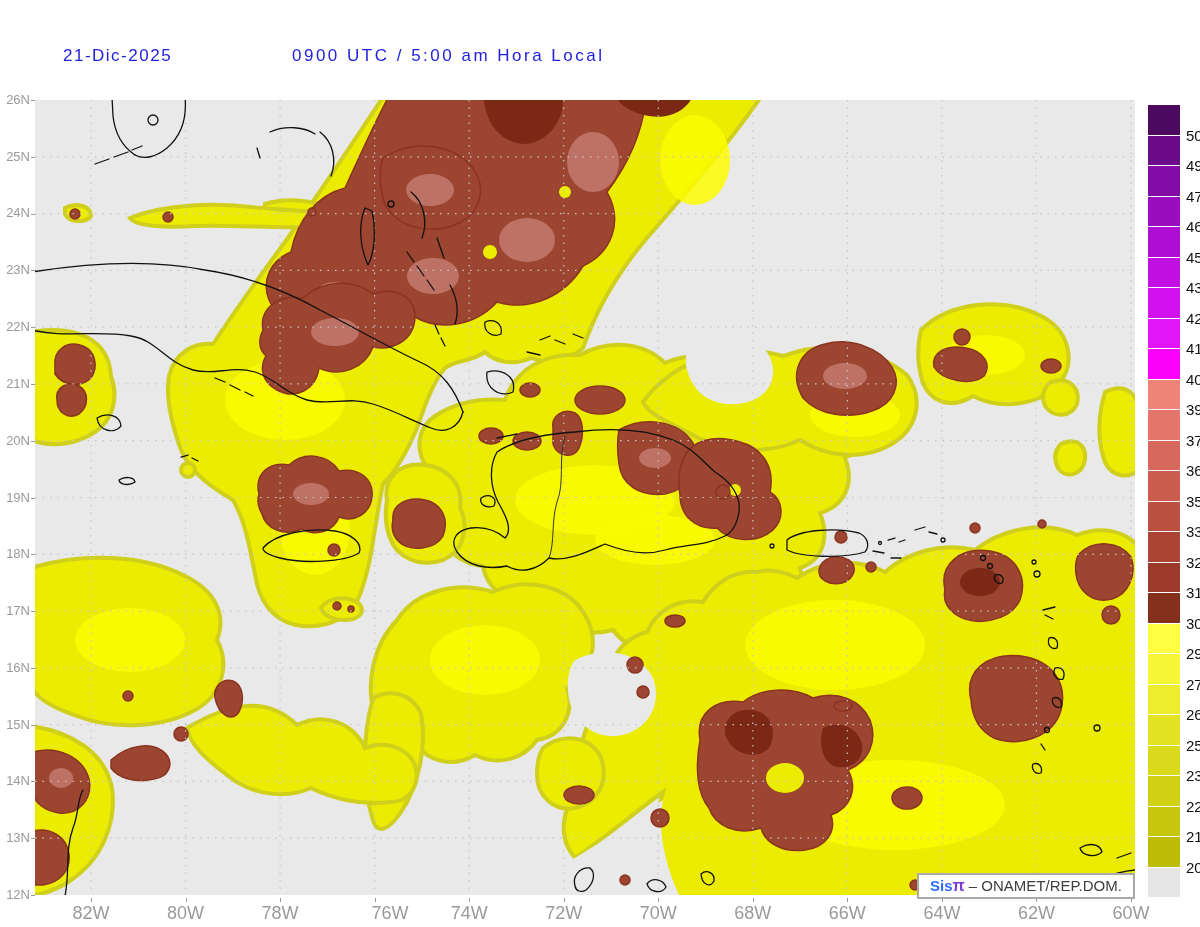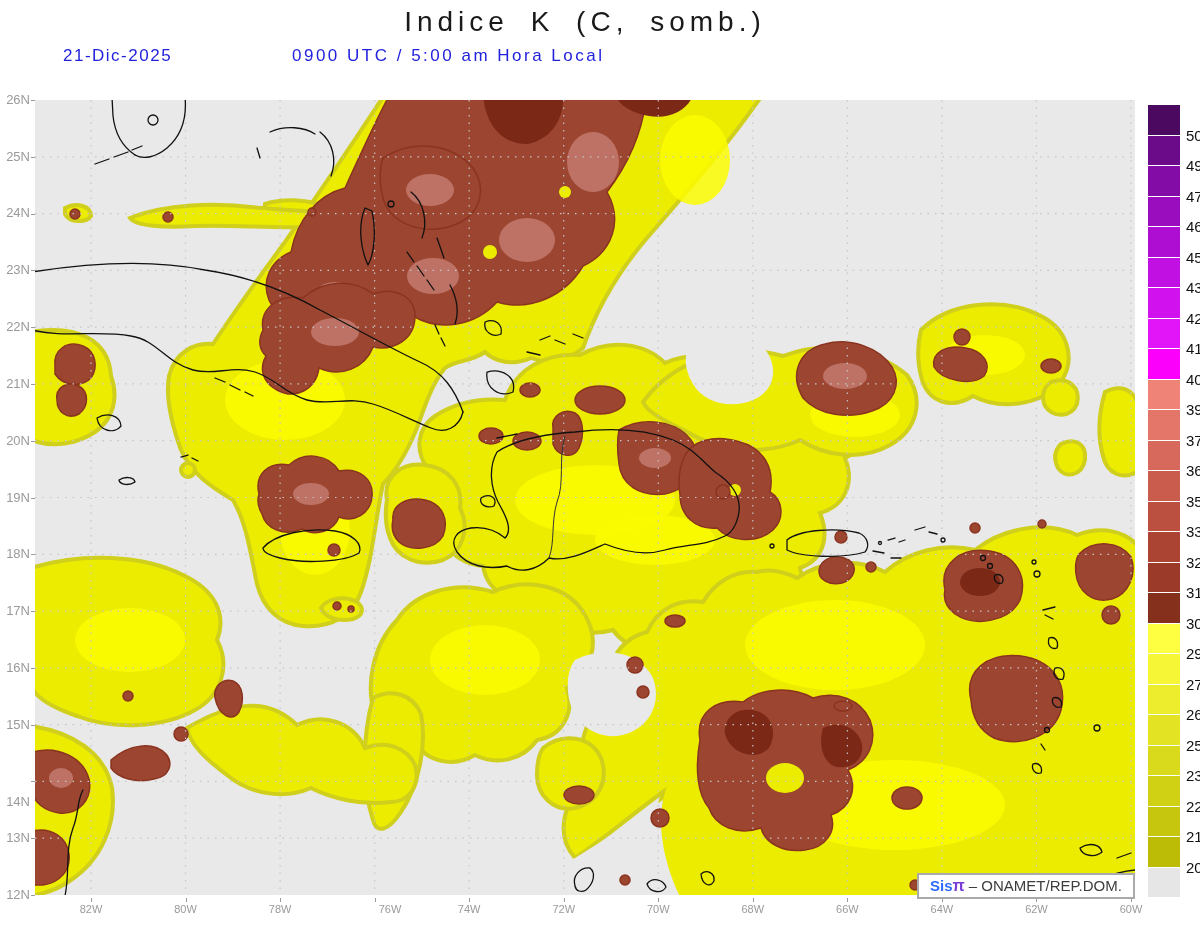"Indice K (C, somb.)" div.page-title { html: <div>Indice K (C, somb.)</div> -> none }
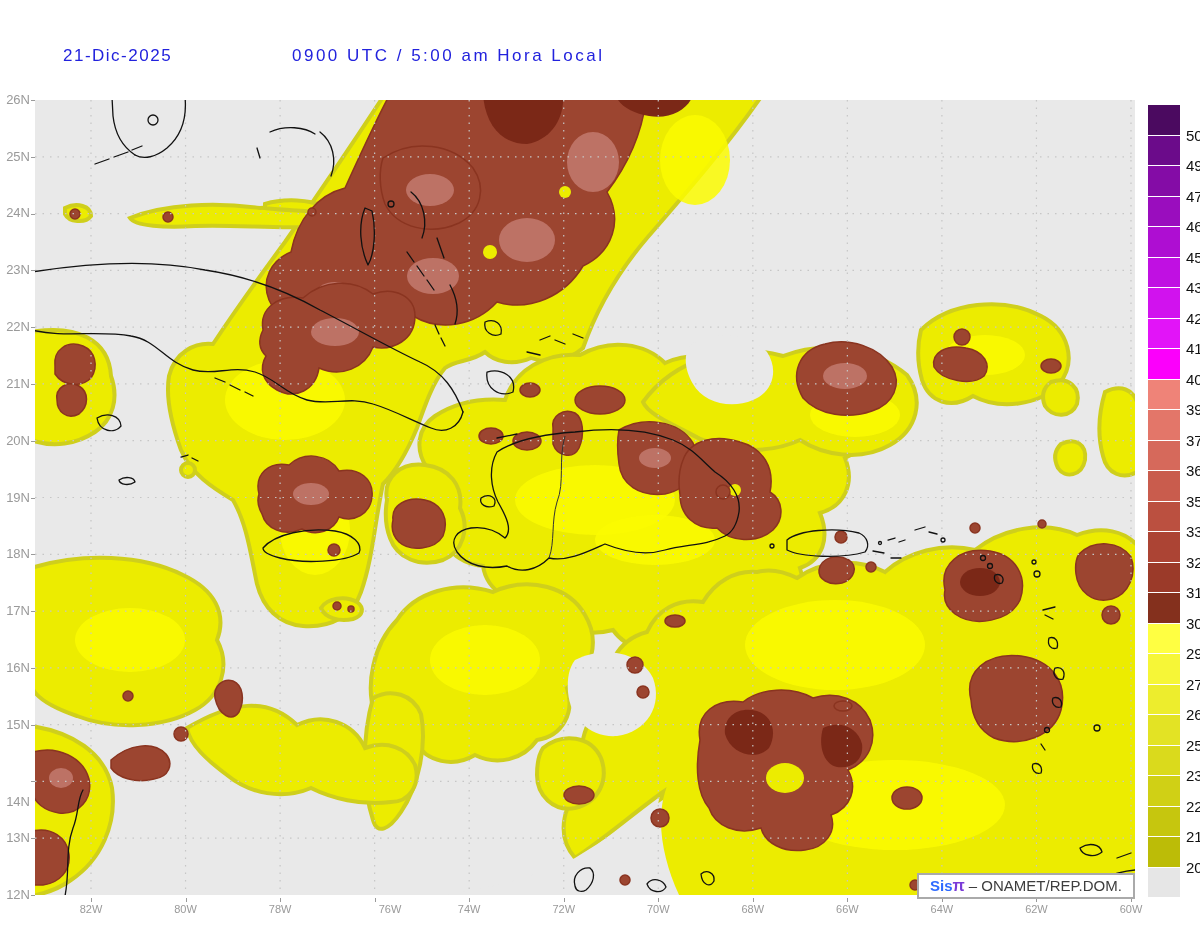"14N" div.lat-label { margin-top: 21px -> none }
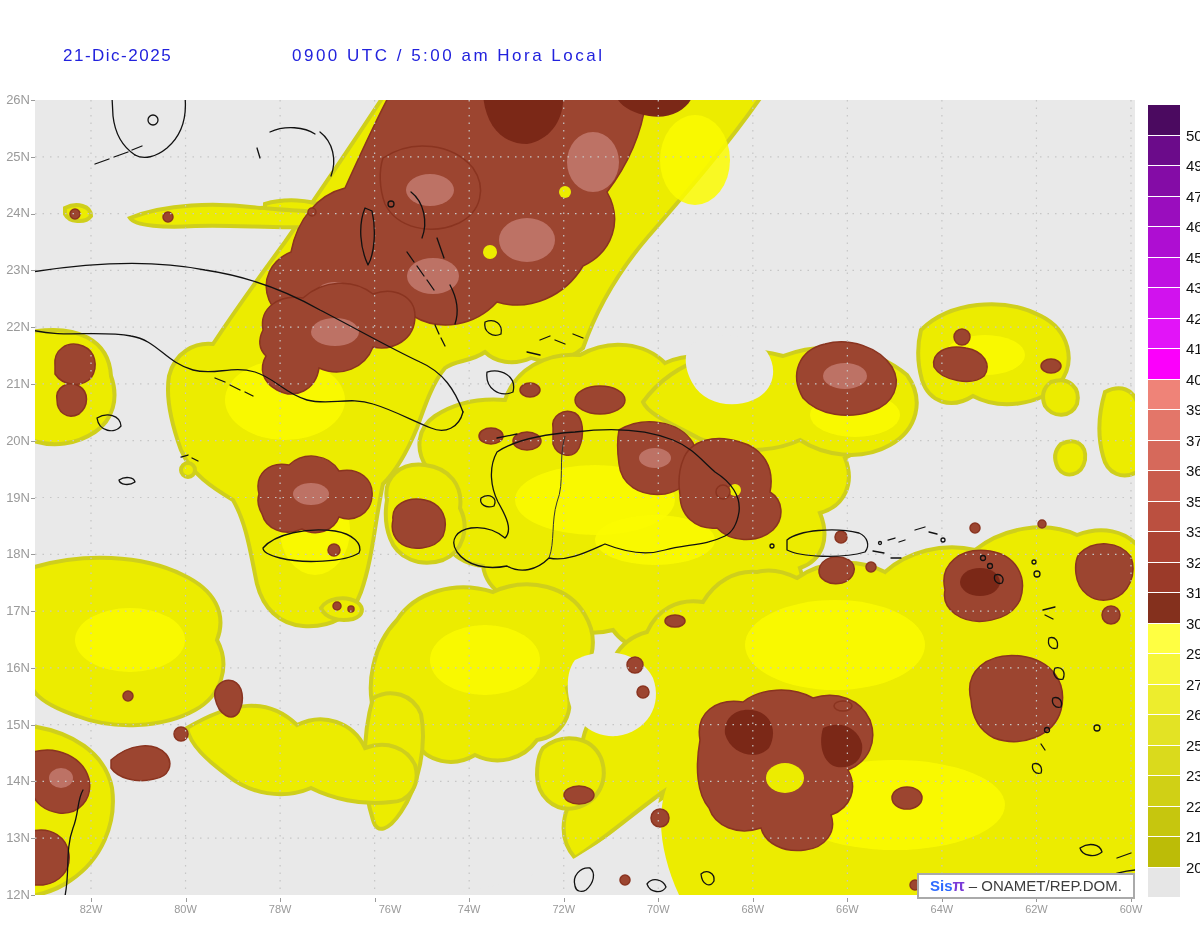"82W" .lon-label { font-size: 11px -> 18px }
